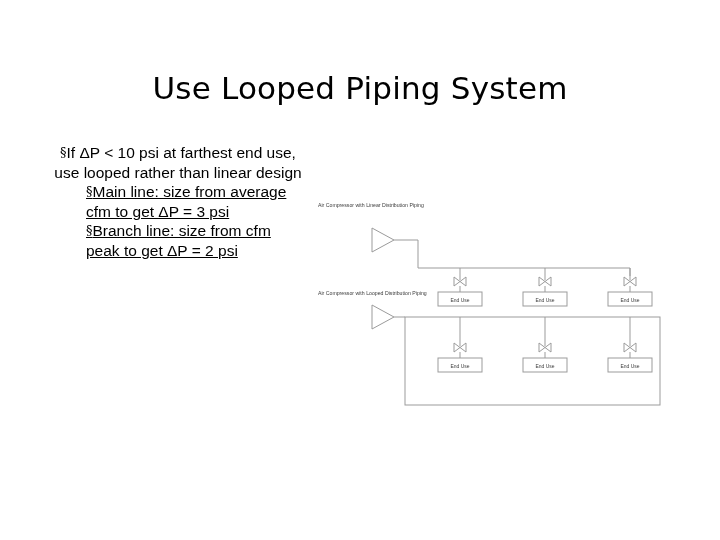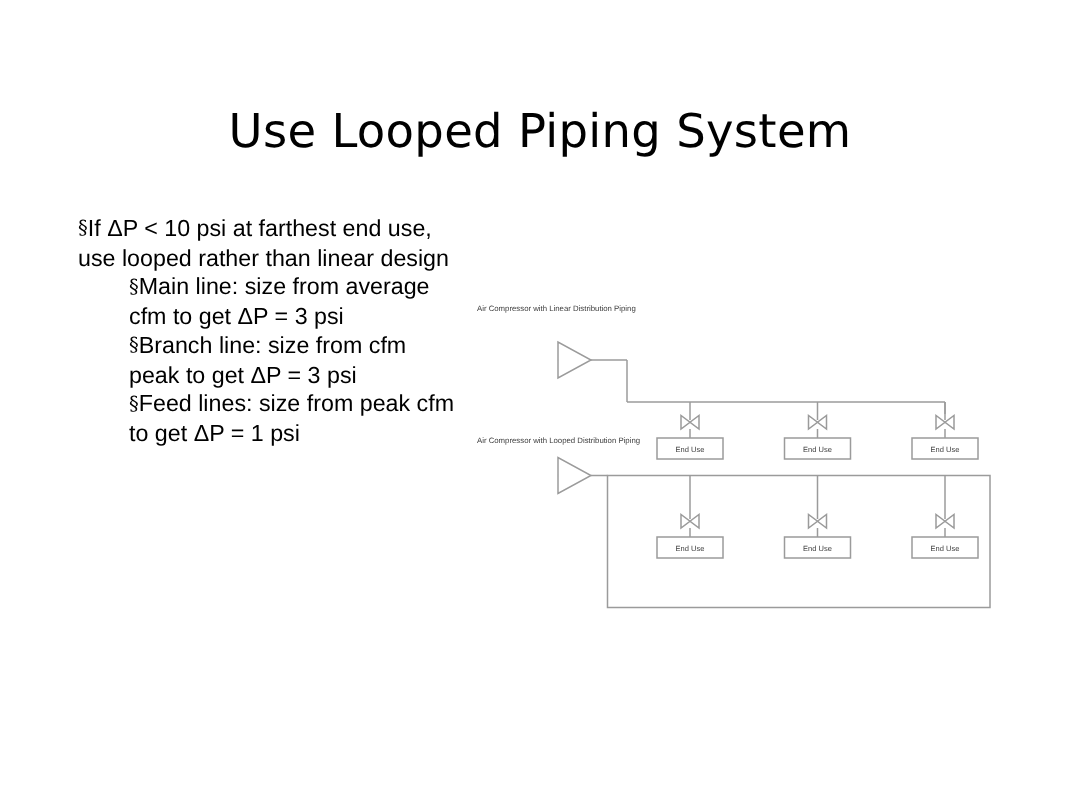"§If ΔP < 10 psi" .lvl1 { text-align: none -> center }
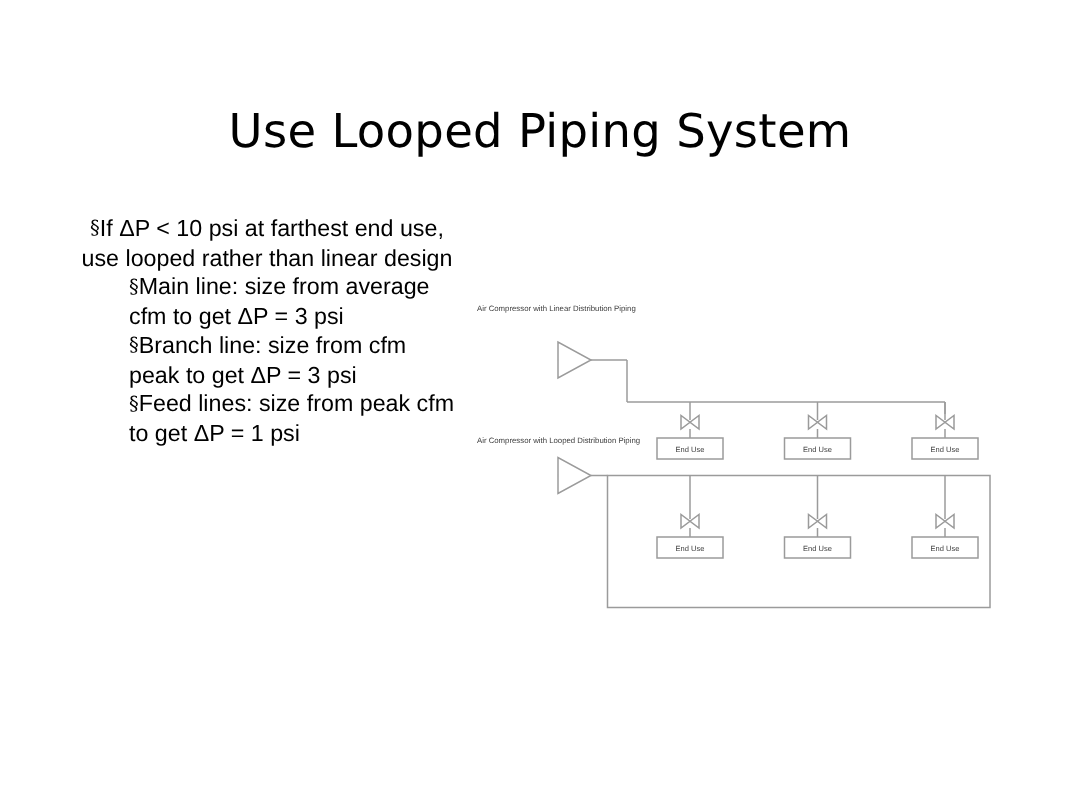"§Main line: size from average" .lvl2 { text-decoration: none -> underline }
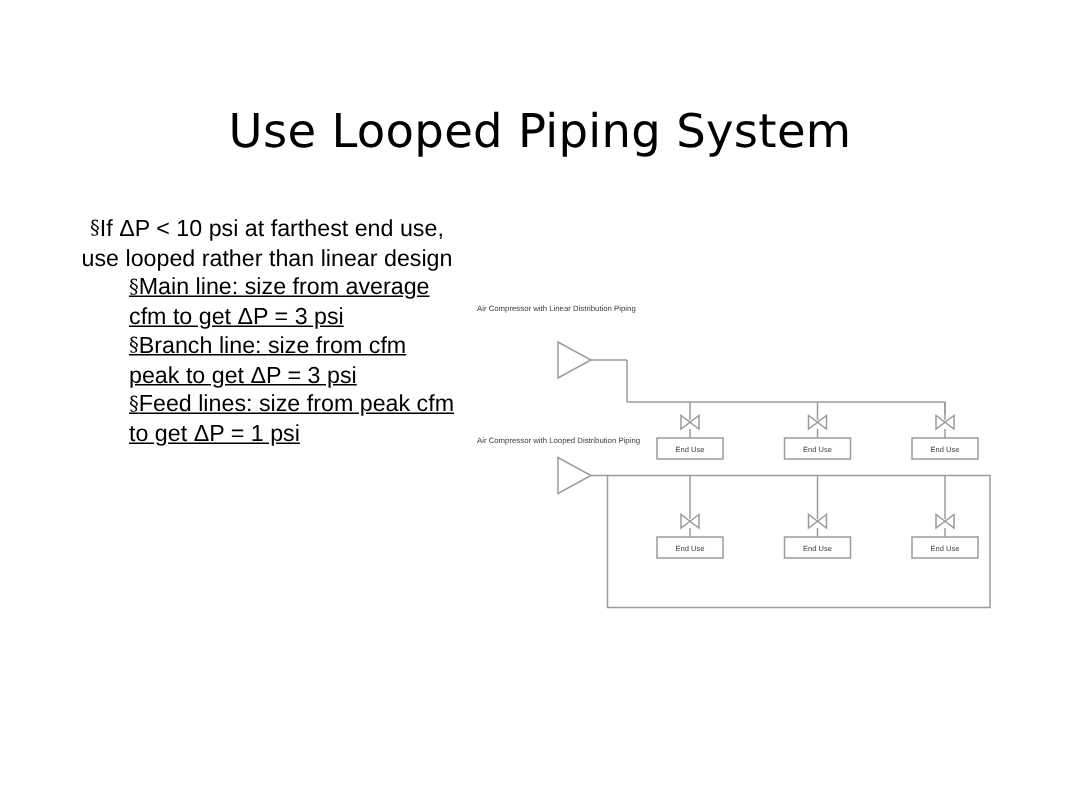"Branch line: size from cfm" span { text: 3 -> 2 }
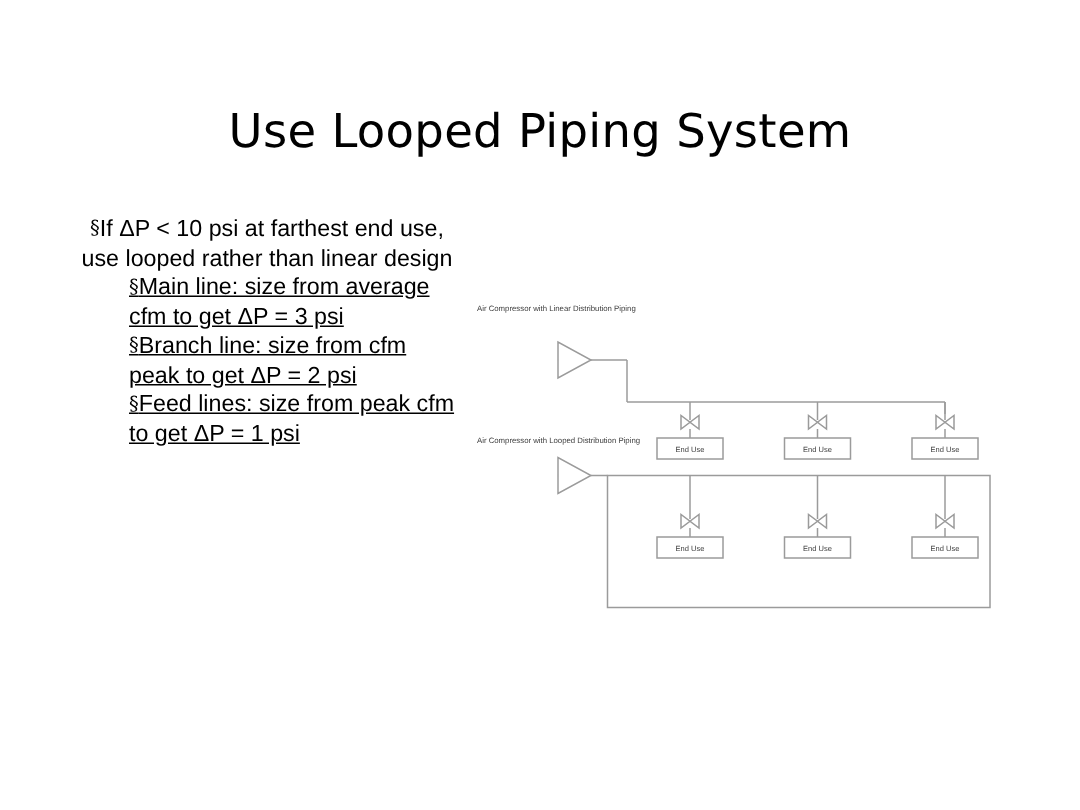"§Feed lines: size from peak" div.lvl2 { html: <div><span>§</span><span>Feed lines: size from peak cfm to get ΔP = 1 psi</span></div> -> none }
